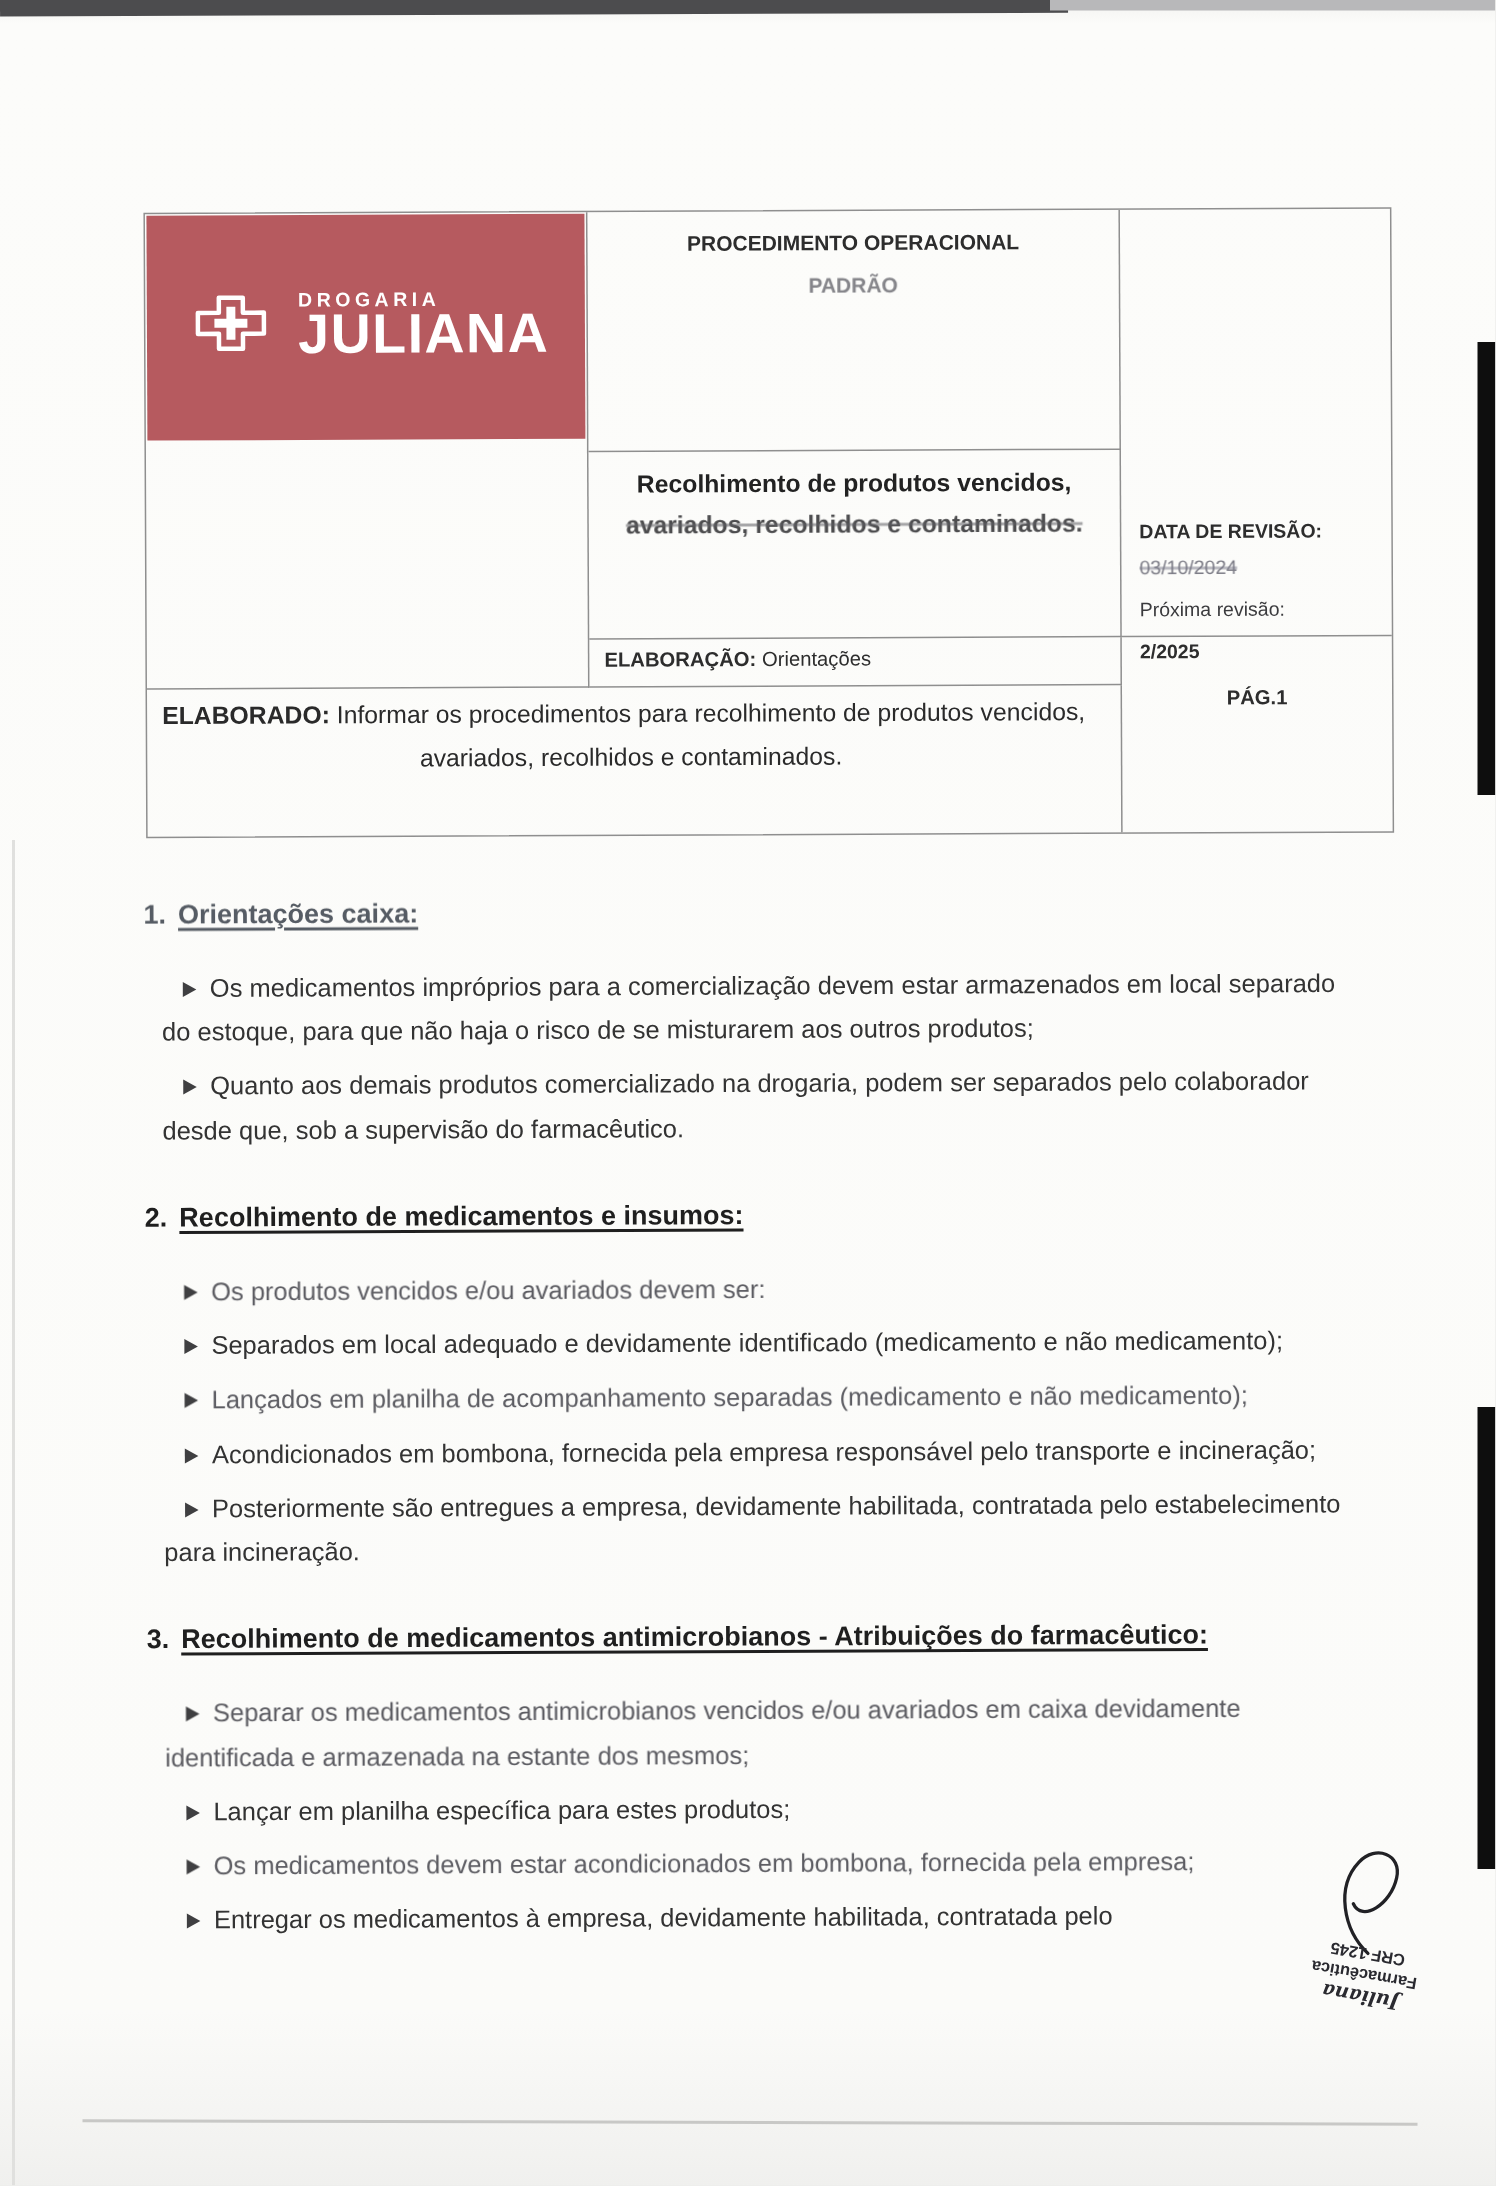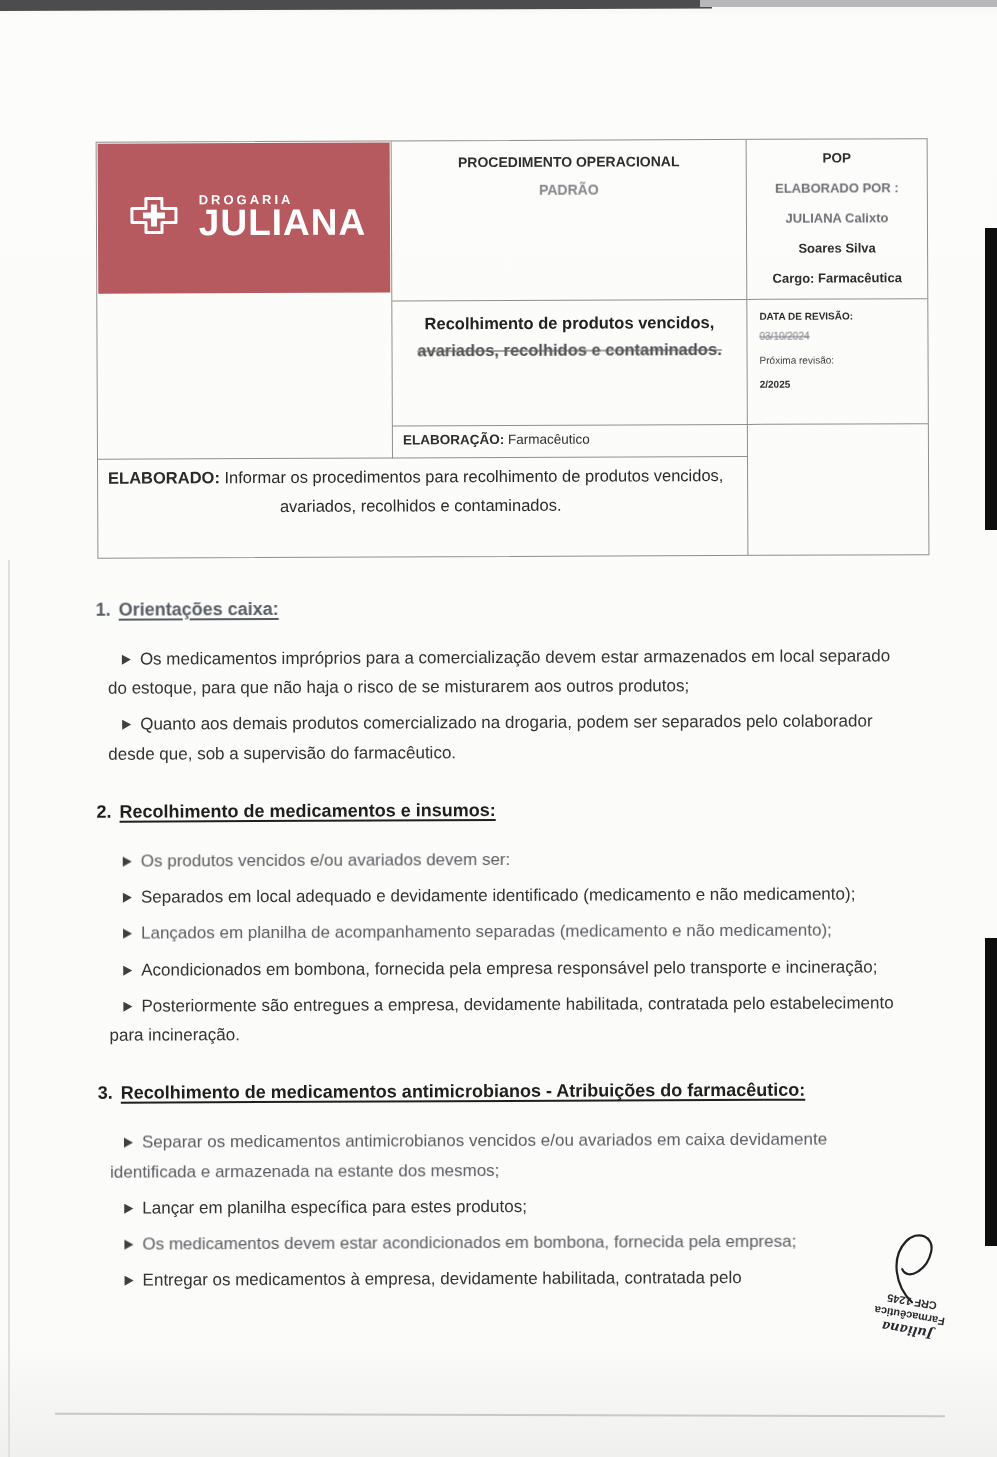"POP" div.cell { html: <div> <div>POP</div> <div>ELABORADO POR :</div> <div>JULIANA Calixto</div> <div>Soares Silva</div> <div>Cargo: Farmacêutica</div> </div> -> none }
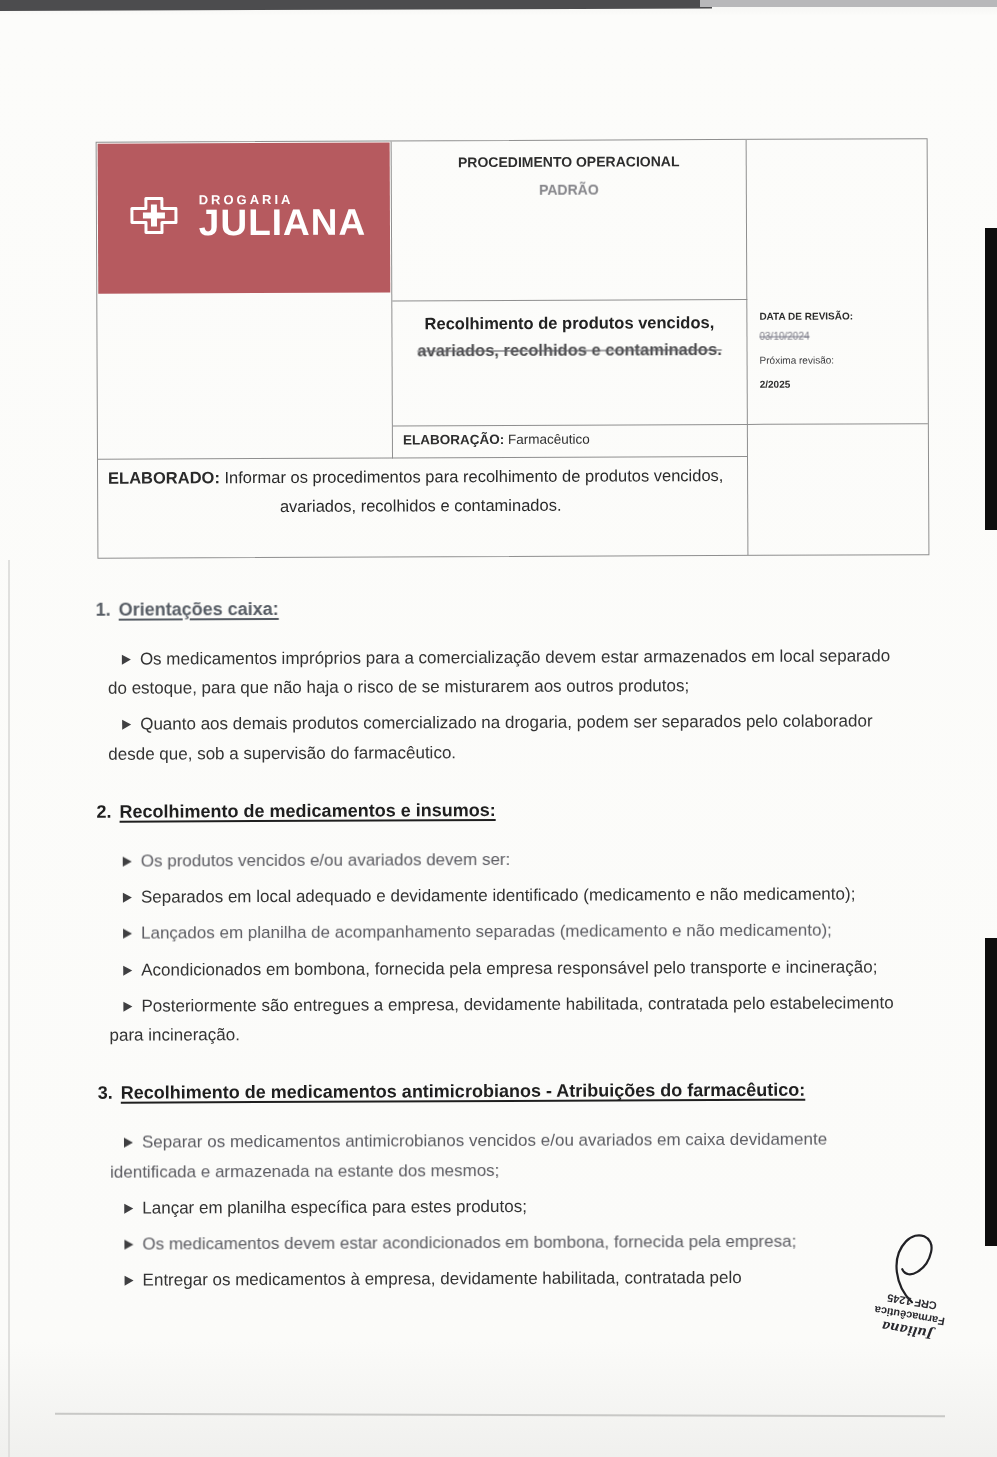"DATA DE REVISÃO:" .c-rev { font-size: 10px -> 13px; margin-top: none -> 36px }
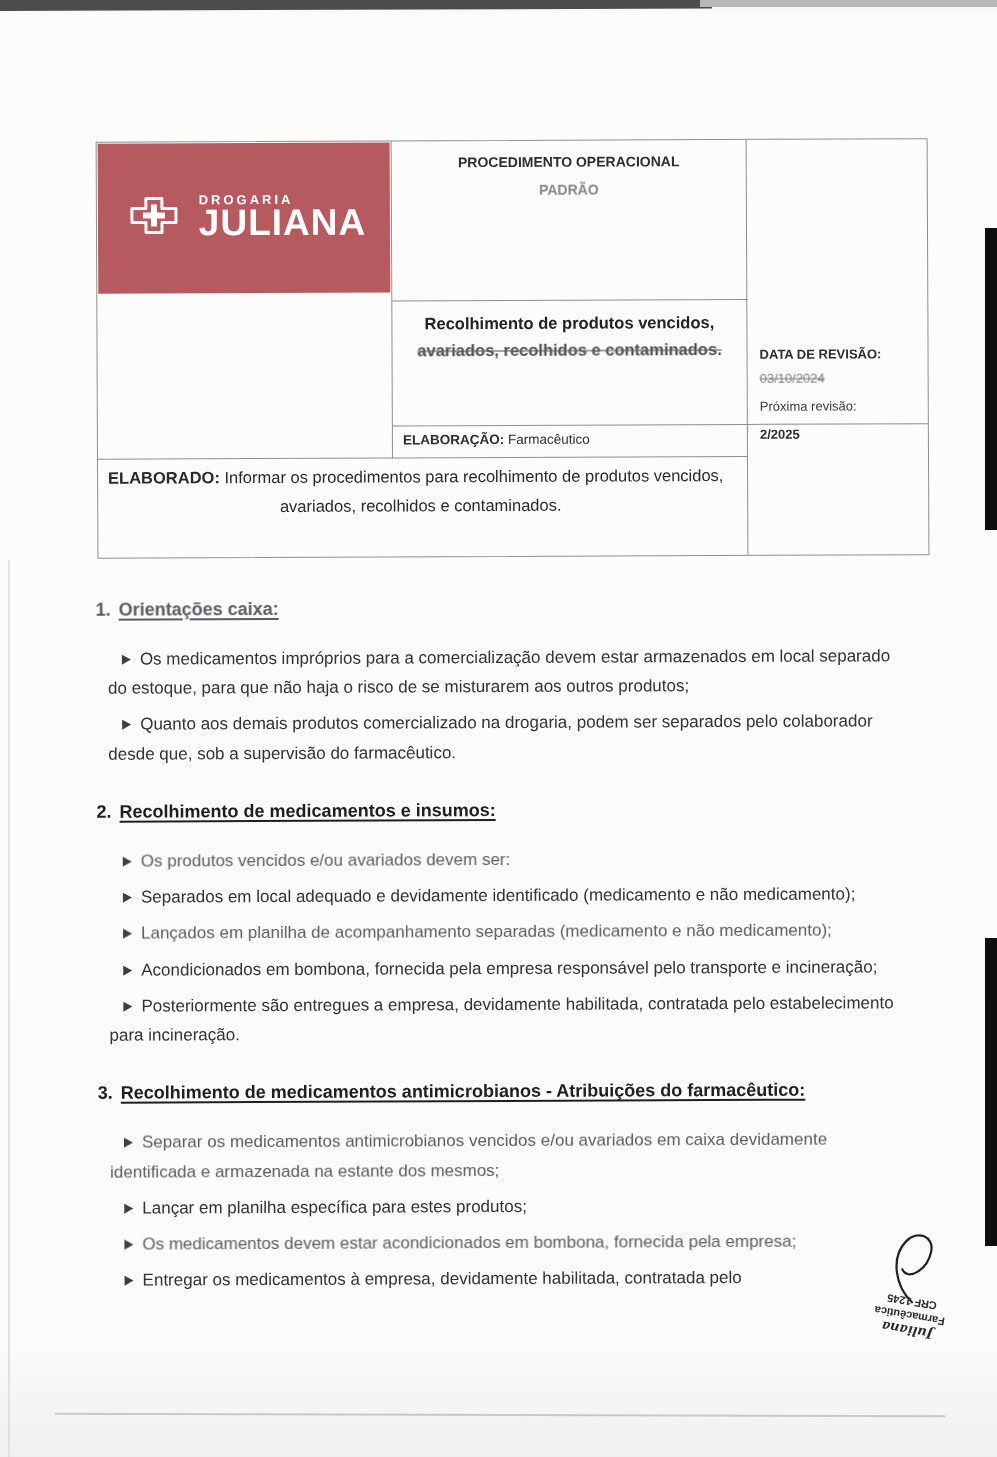"Farmacêutico" span { text: Farmacêutico -> Orientações }
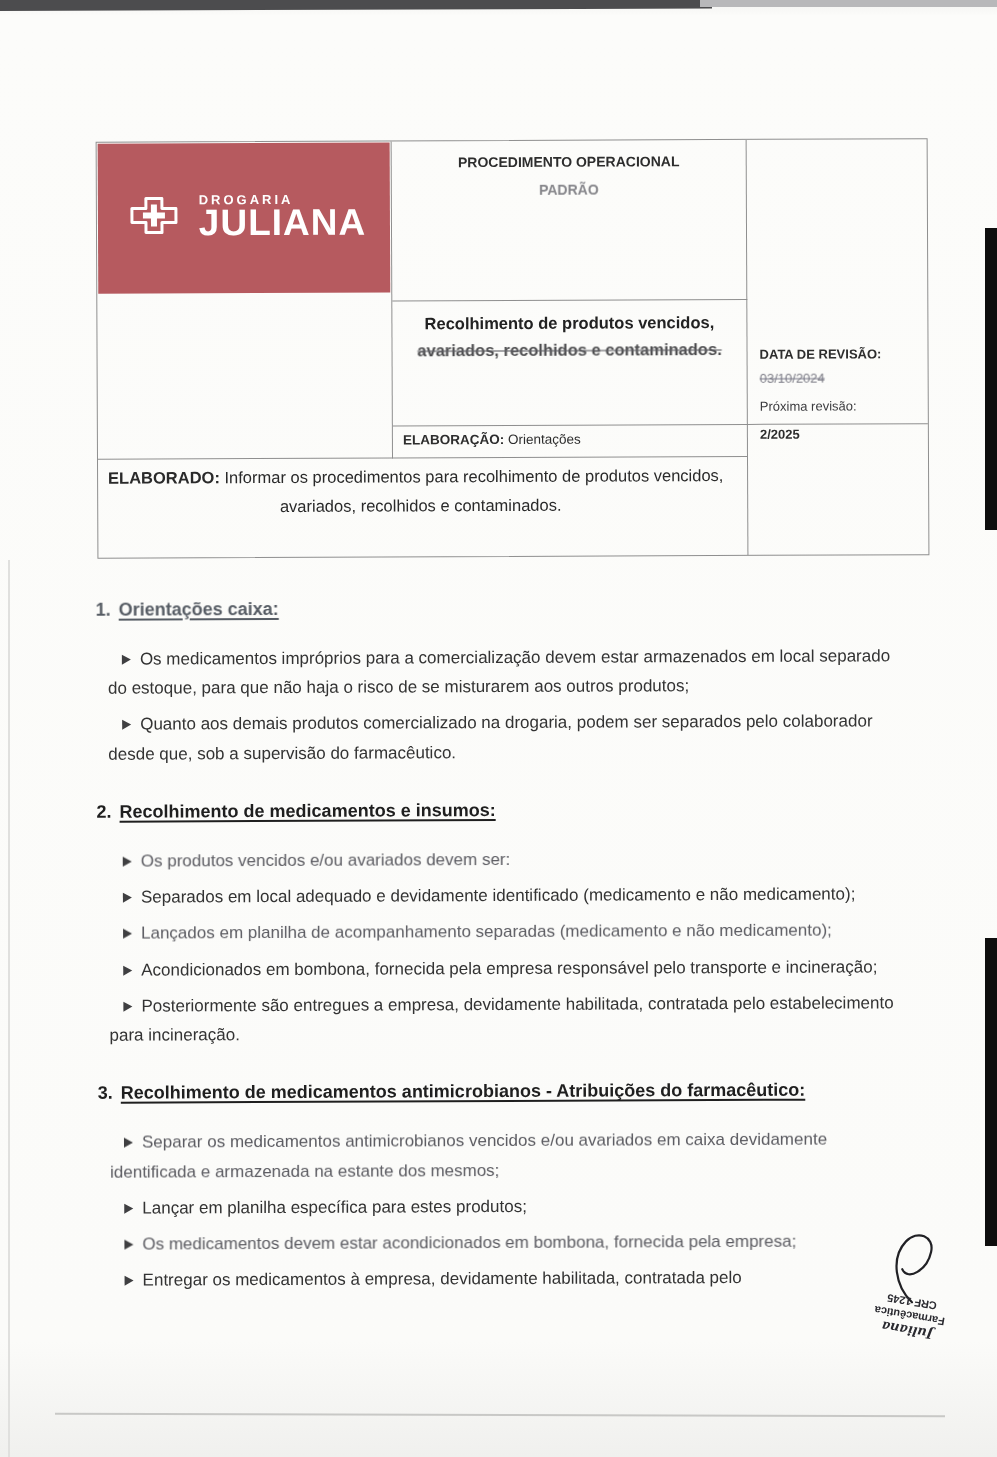"PÁG.1" div.cell { html: none -> <div> <div>PÁG.1</div> </div> }
